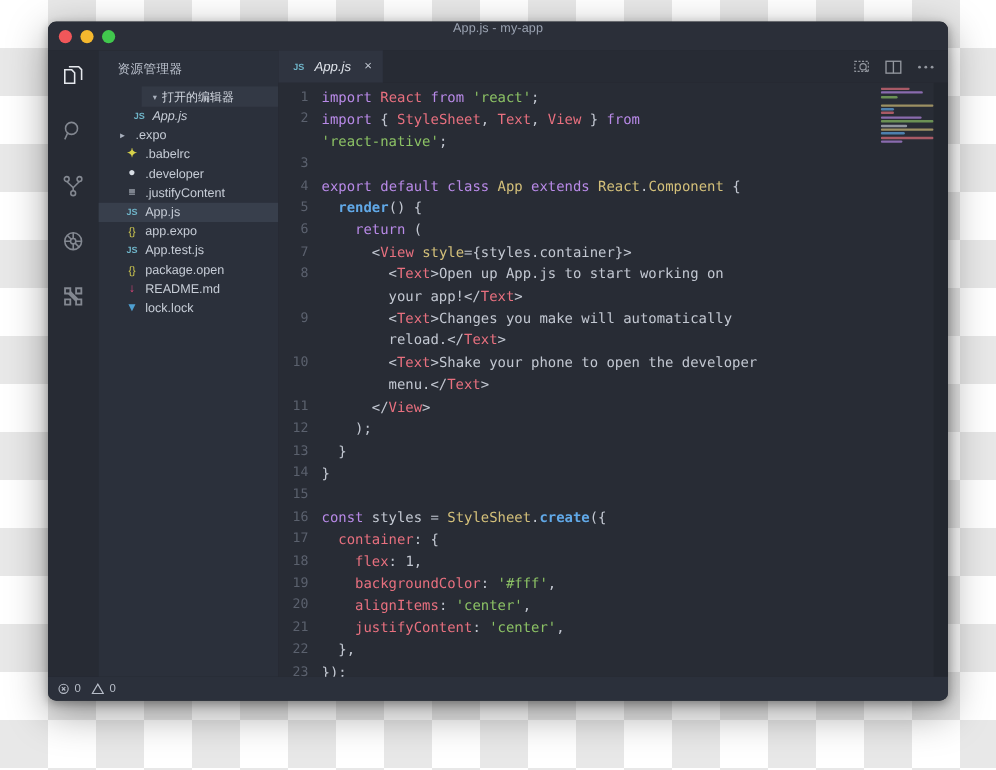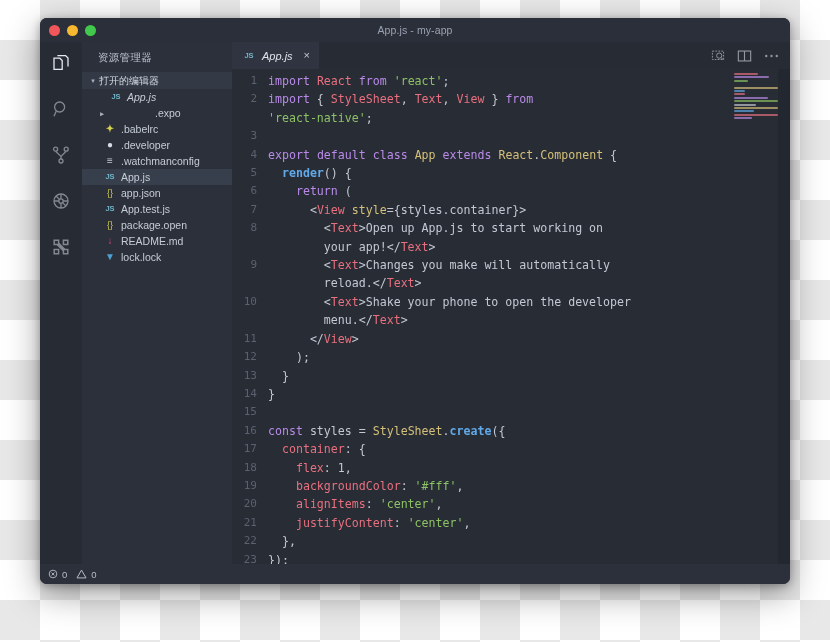"App.js - my-app" .titlebar { align-items: center -> none }
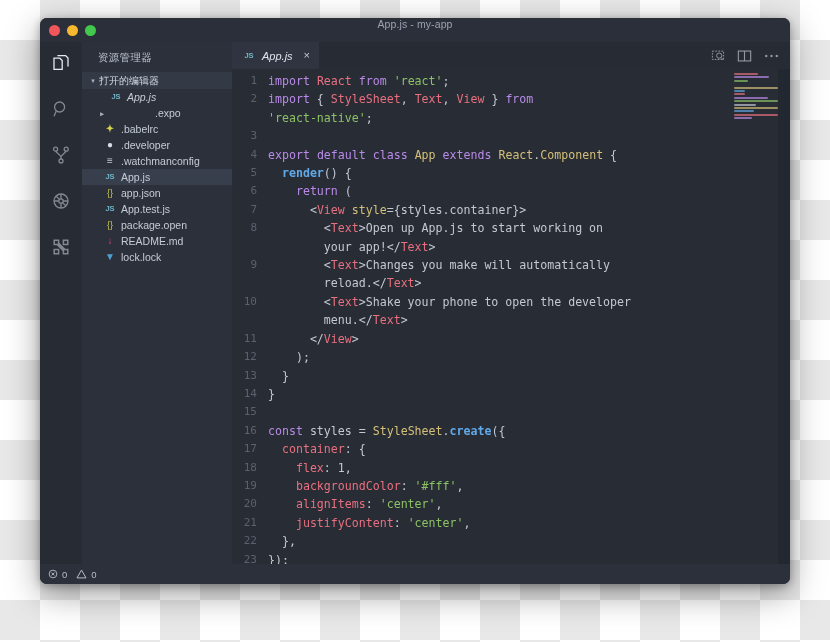"打开的编辑器" .sb-section { margin-left: none -> 36px }
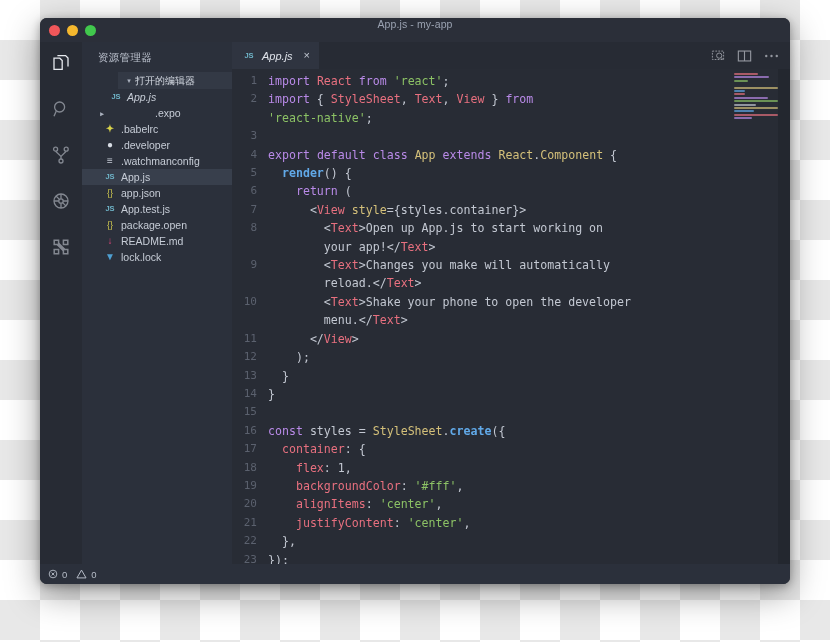".expo" .sb-row.indent-folder { gap: 42px -> none }
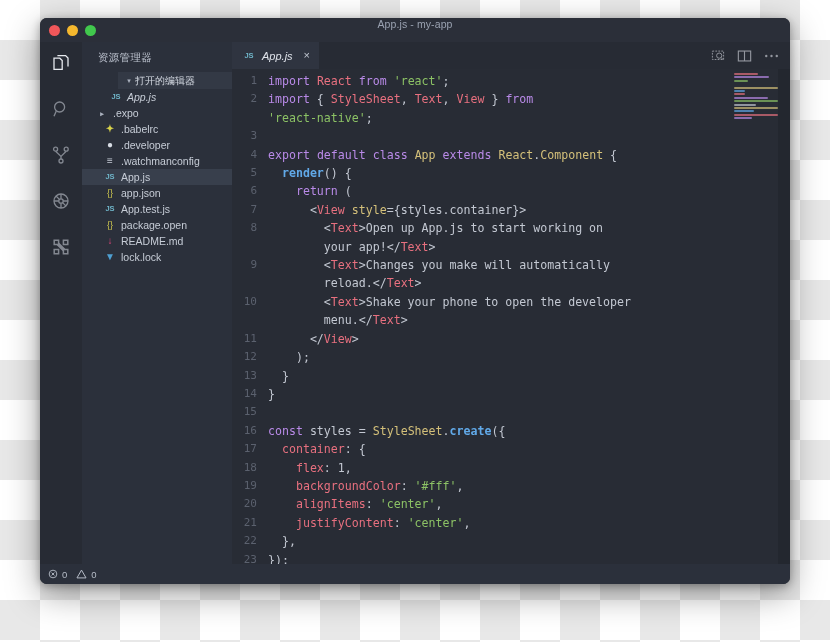".watchmanconfig" span.fname { text: .watchmanconfig -> .justifyContent }
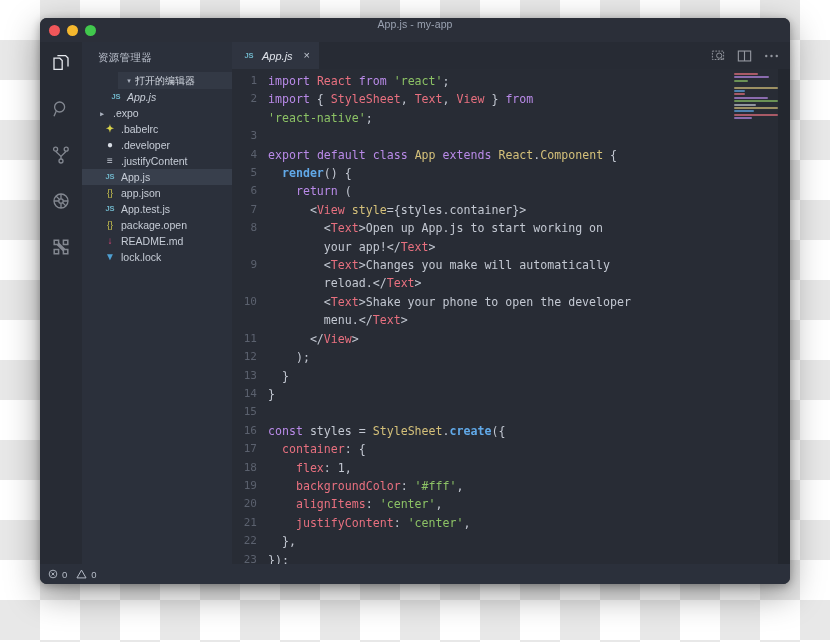"app.json" span.fname { text: app.json -> app.expo }
